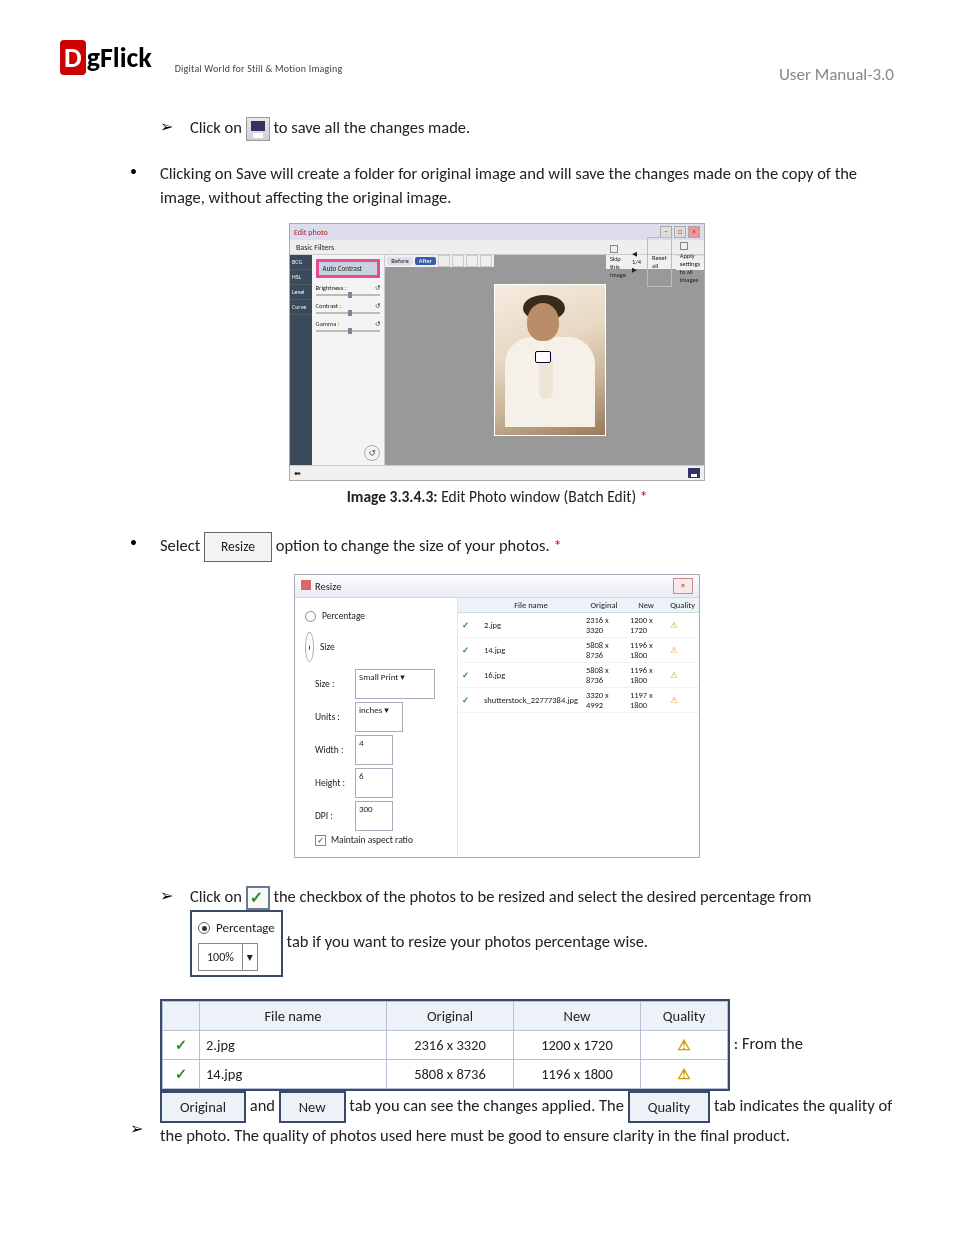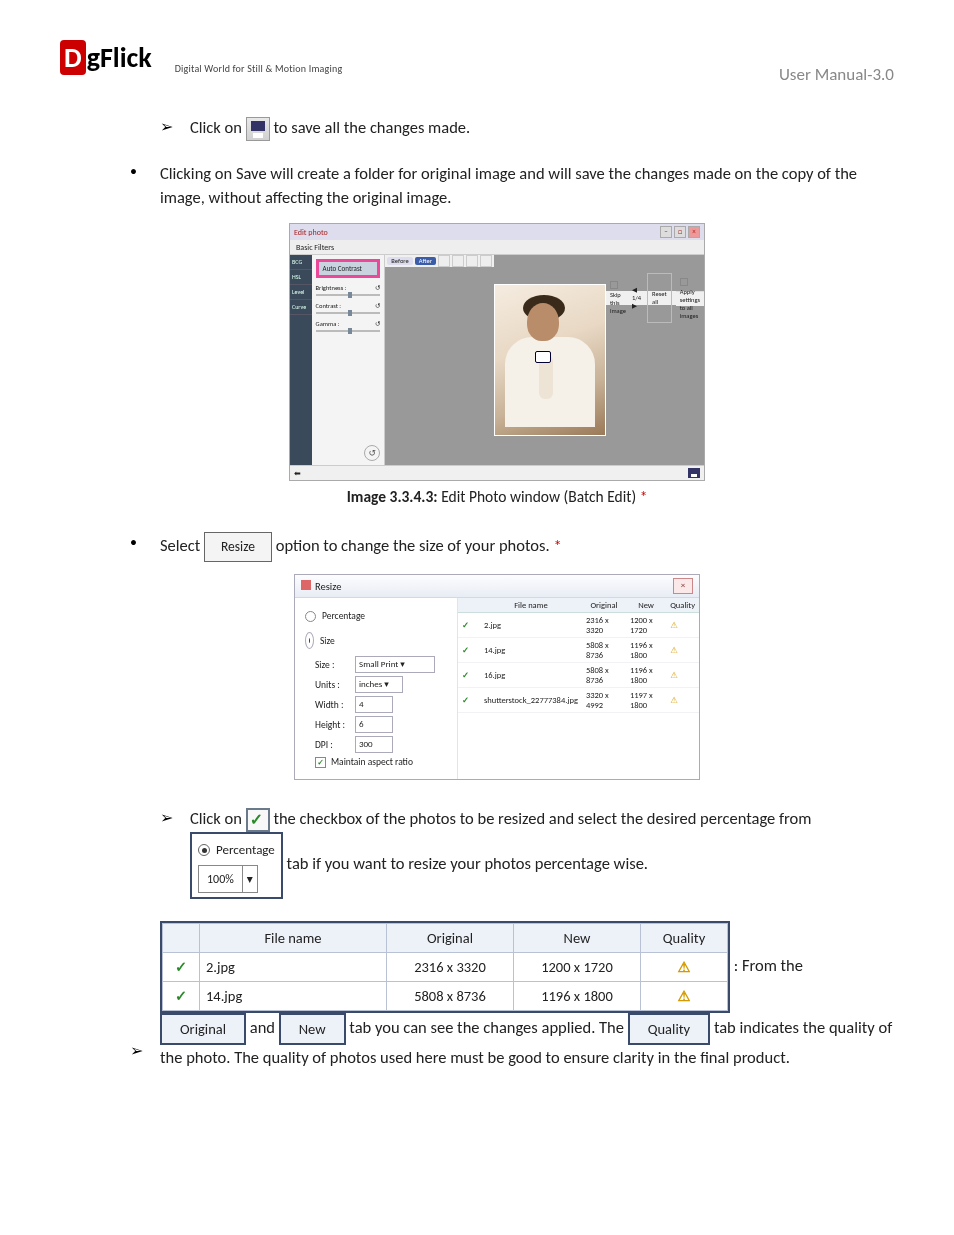"Skip this image" .we-foot { margin-top: 36px -> none }
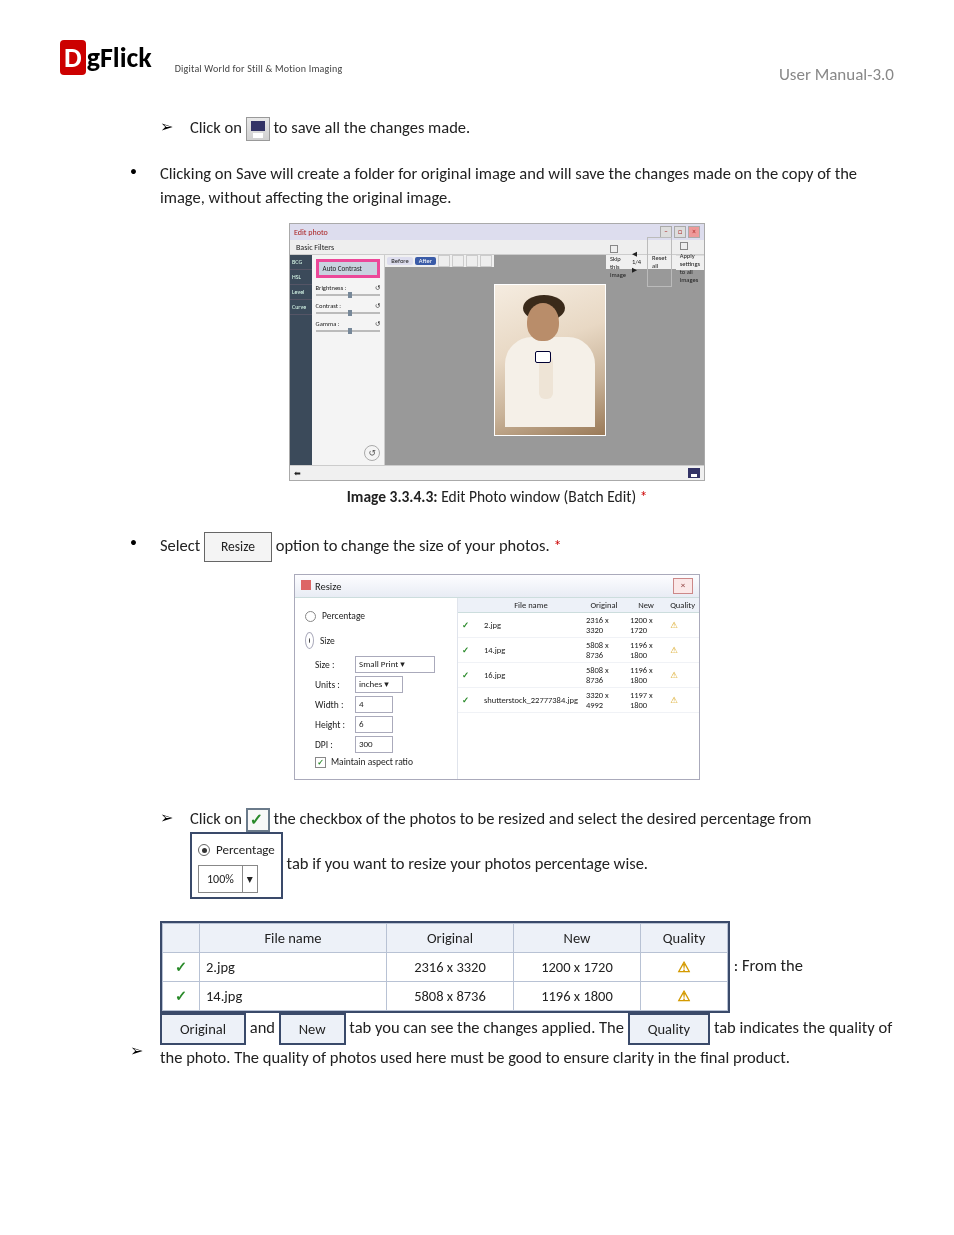"Small Print ▾" .dlg-left .inp, .dlg-left .sel { height: 17px -> 30px }
